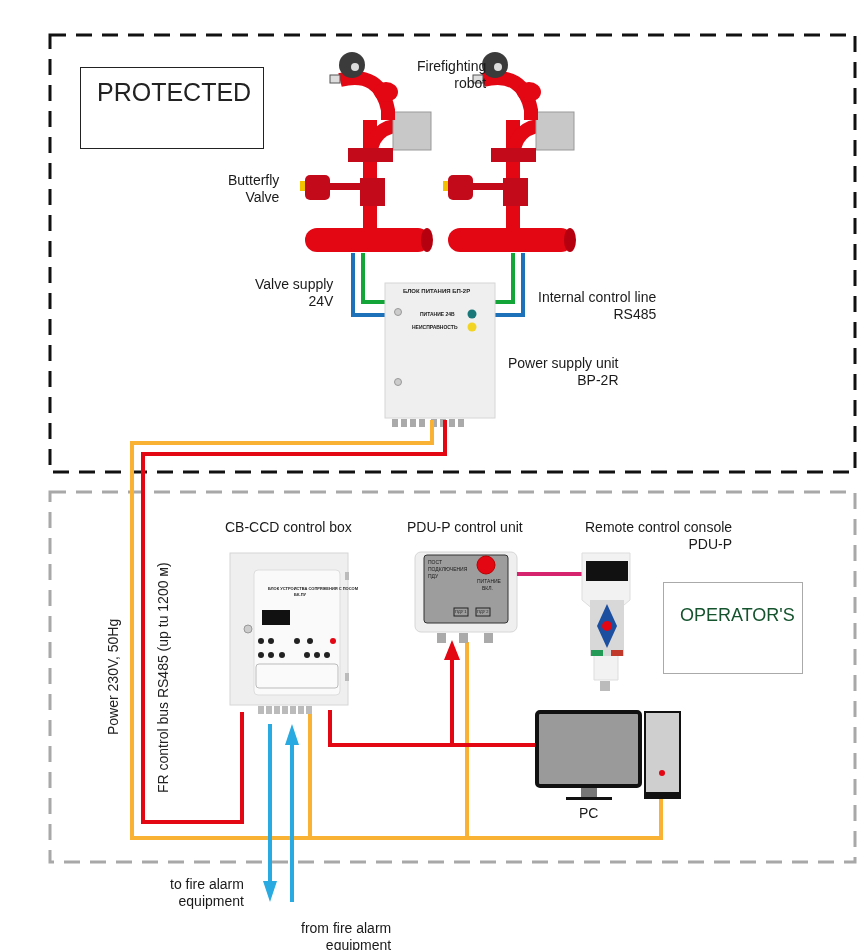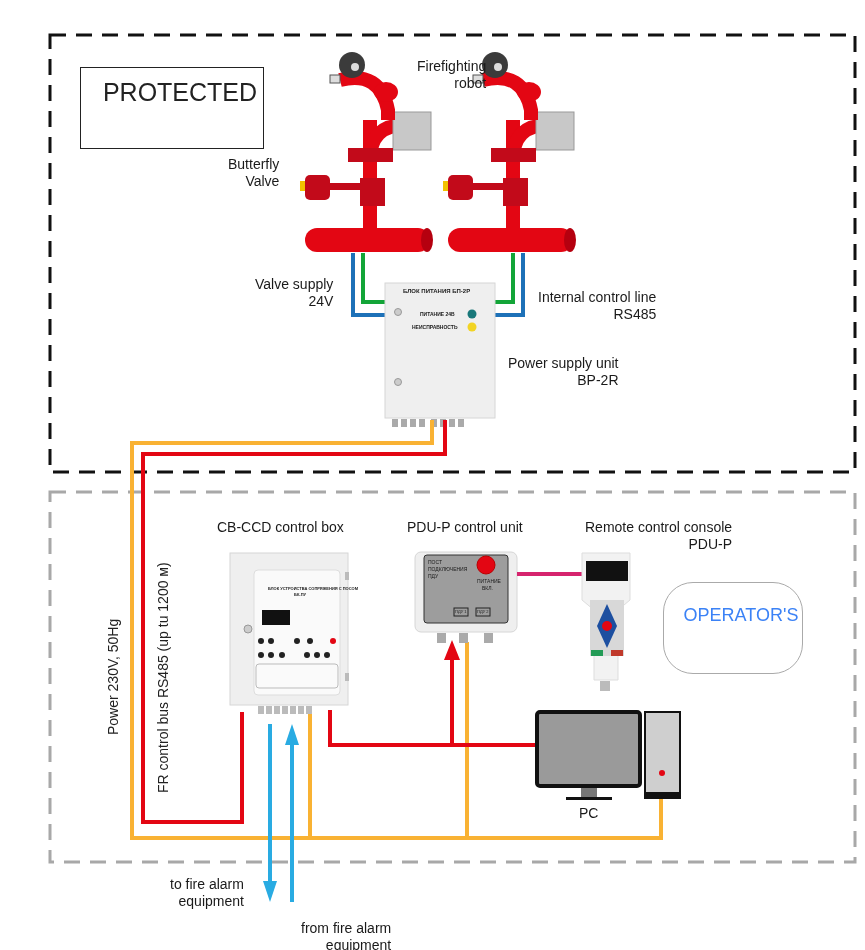"PROTECTED" .zone-title { text-align: center -> left }
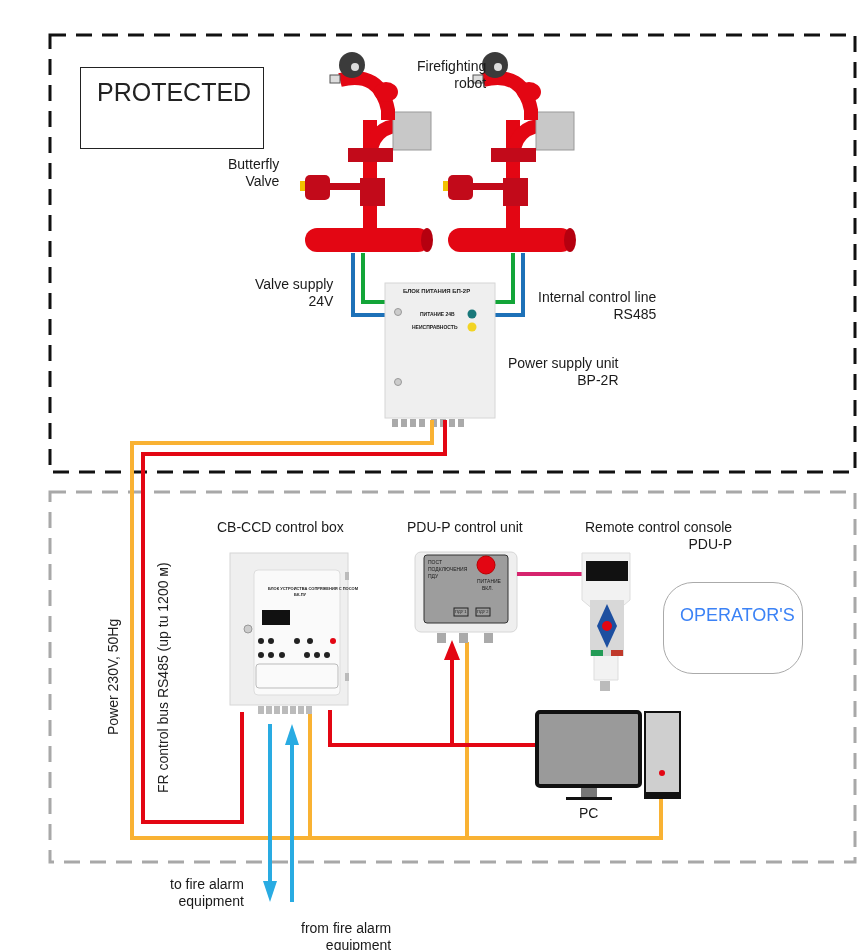"Butterfly" div.lbl { top: 156px -> 172px }
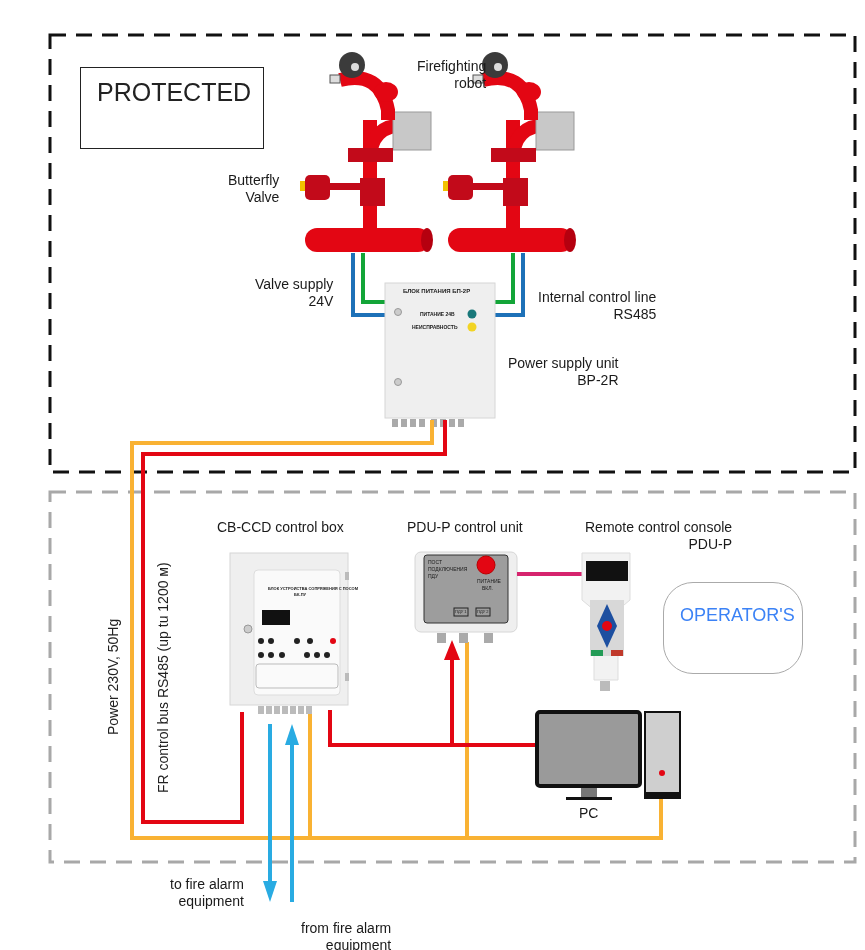"CB-CCD control box" div.lbl { left: 217px -> 225px }
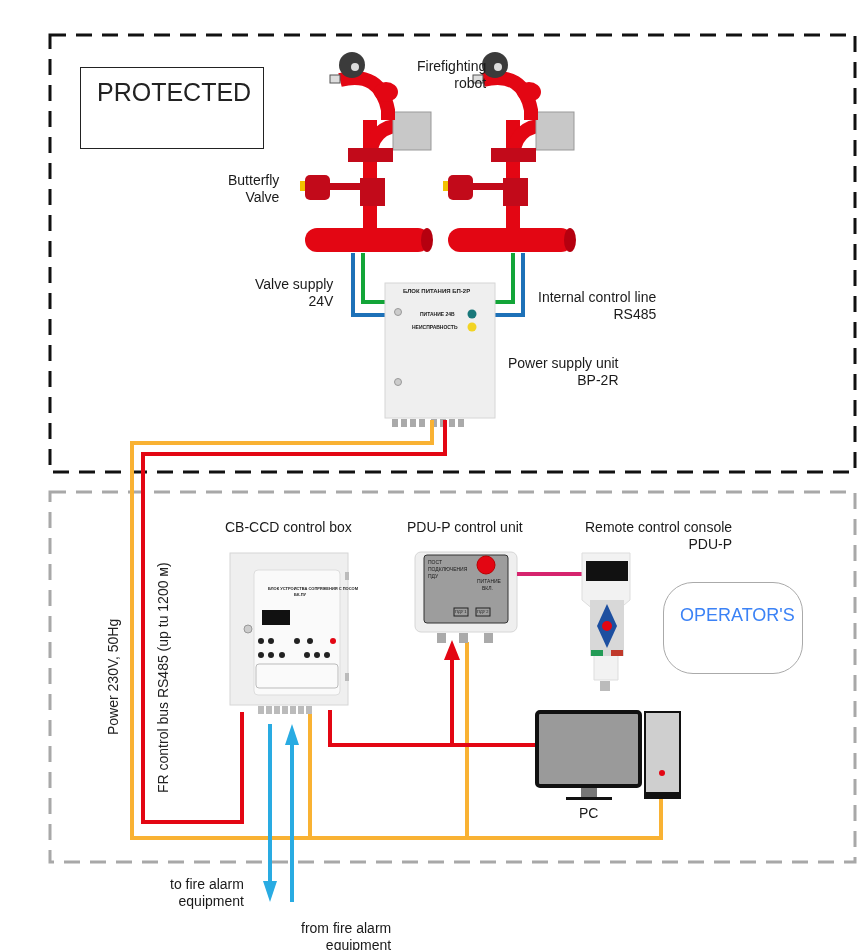"OPERATOR'S" .zone-title.op { border-radius: 30px -> none; color: #3b82f6 -> #14532d }
